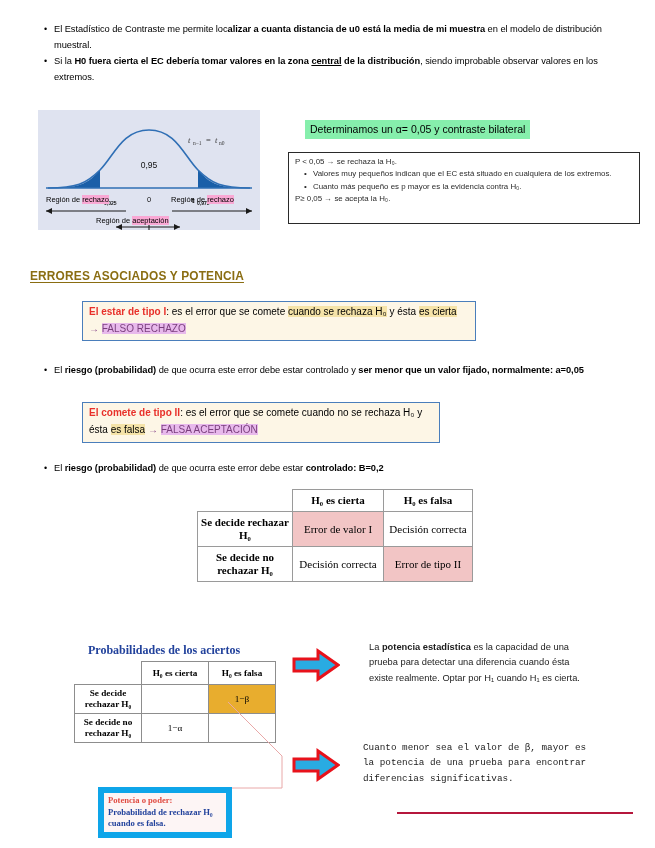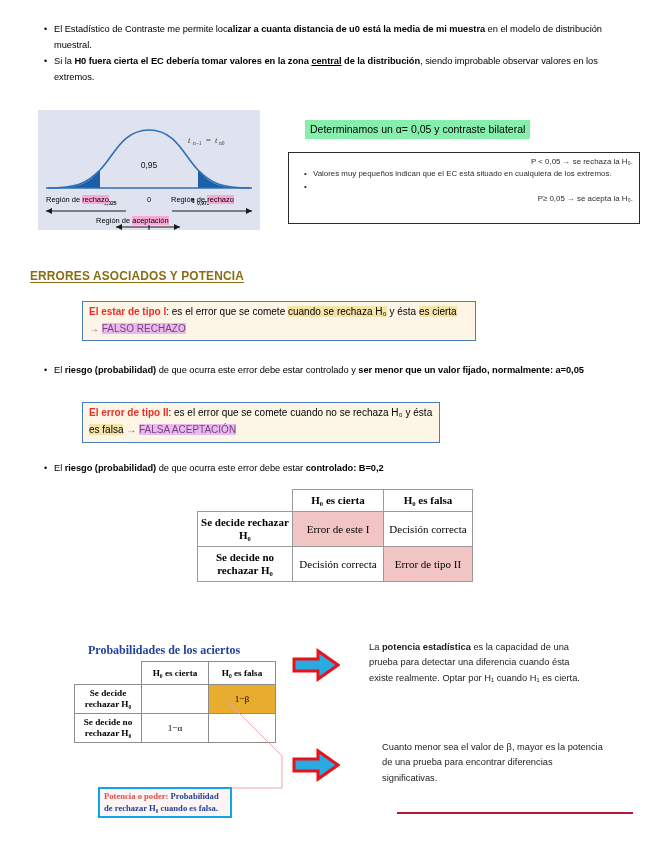"P < 0,05 → se" #pvalue-box .lvl1 { text-align: right -> none }
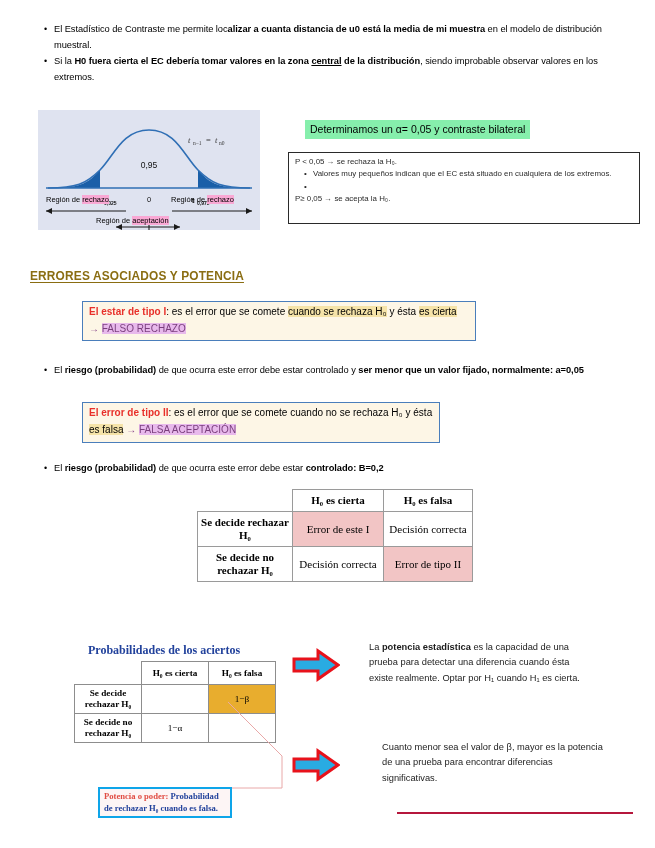"Cuanto más pequeño es p" span { html: none -> <span>Cuanto más pequeño es p mayor es la evidencia contra H₀.</span> }
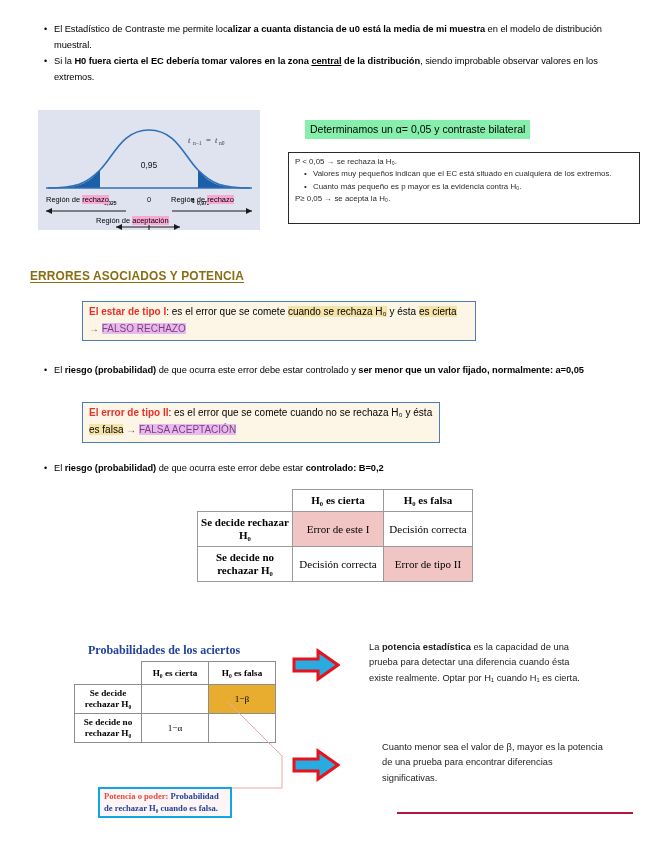"El error de tipo II" span.err-title { text: error -> comete }
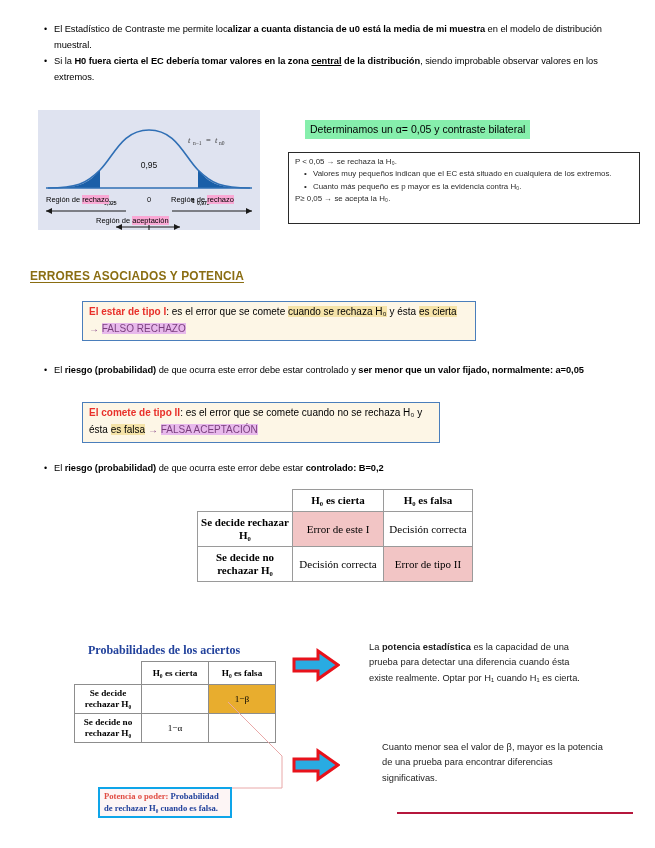"Error de este I" td.c-pink { text: este -> valor }
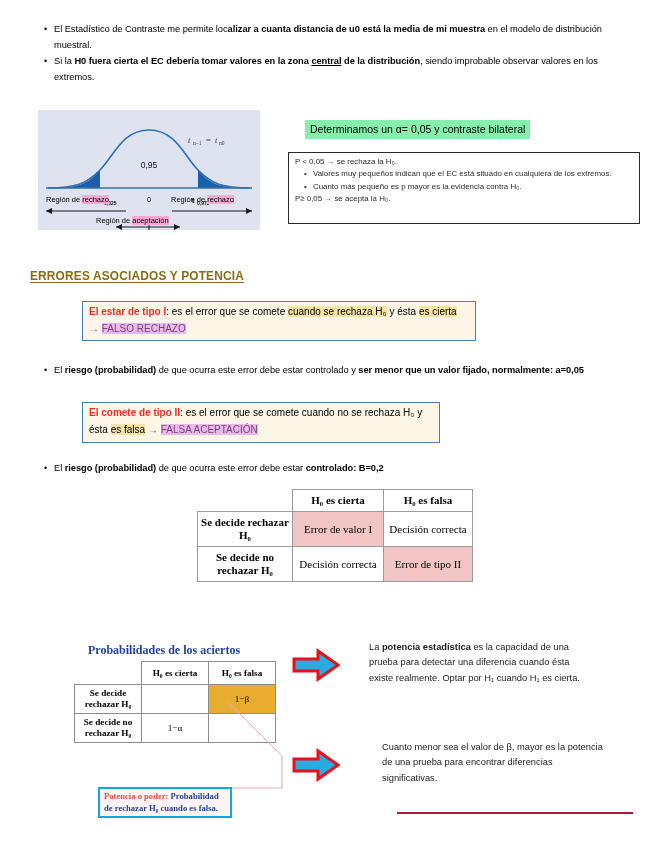"Cuanto menor sea el valor" #power-para2 { font-family: none -> Liberation Mono, monospace; left: 382px -> 363px }
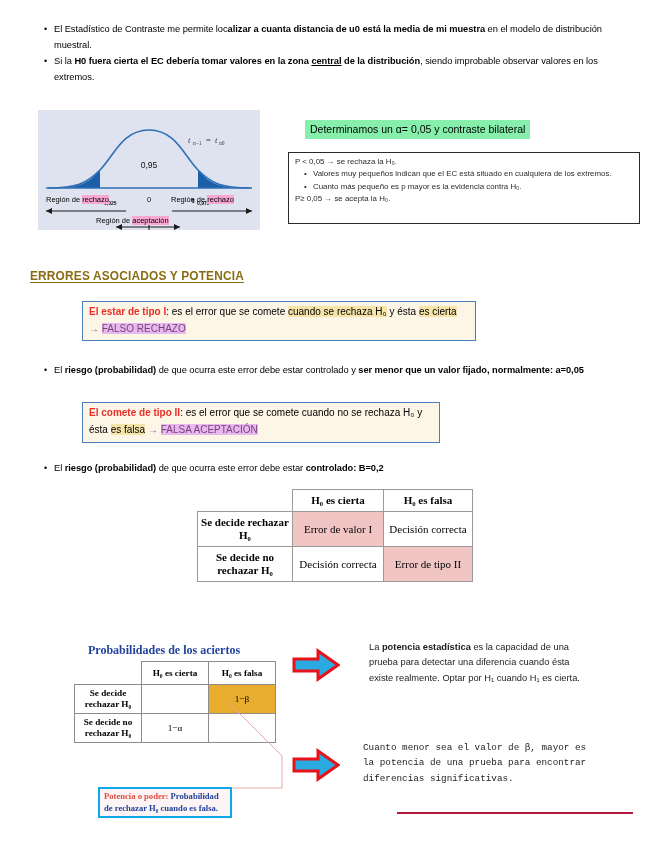"Potencia o poder: Probabilidad de" #potencia-note { border: 2px solid #0ea5e9 -> 6px solid #0ea5e9 }
